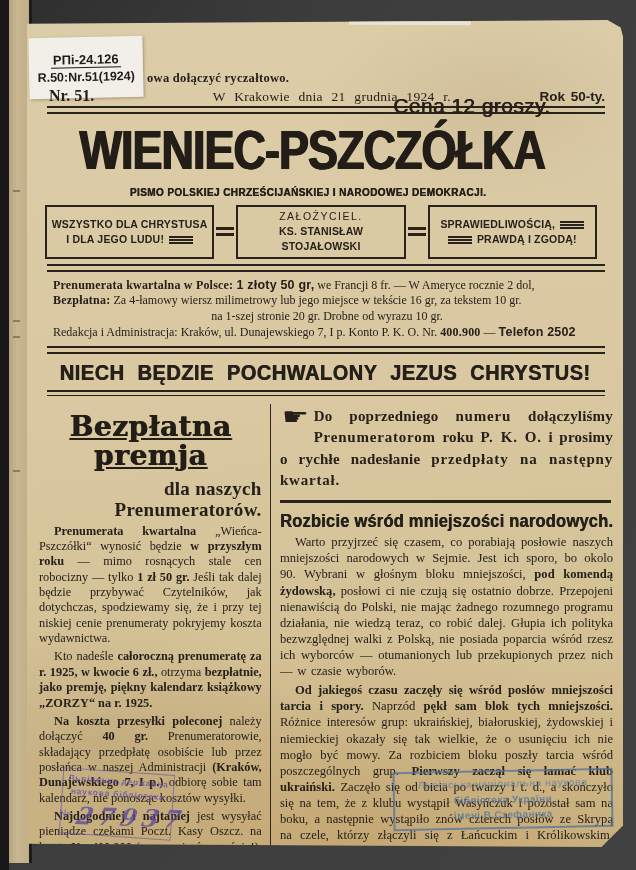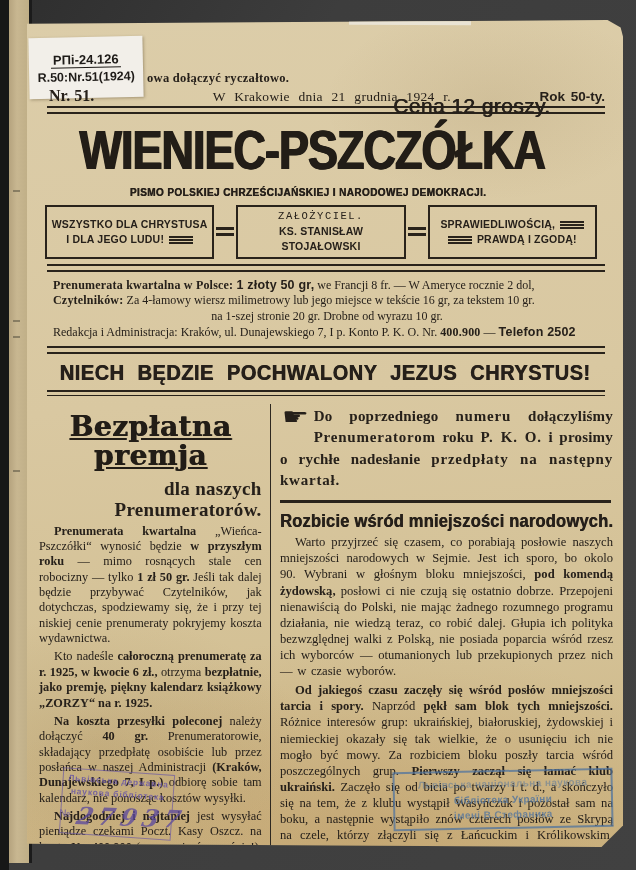"ZAŁOŻYCIEL." .slogan-box .founder-label { font-family: Liberation Mono, monospace -> Liberation Sans, sans-serif }
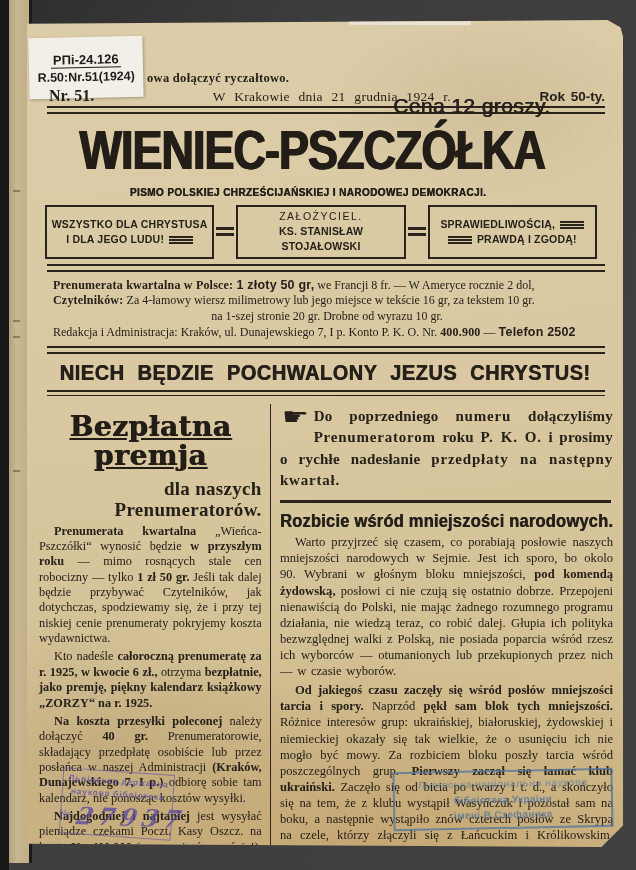"Czytelników:" b { text: Czytelników -> Bezpłatna }
